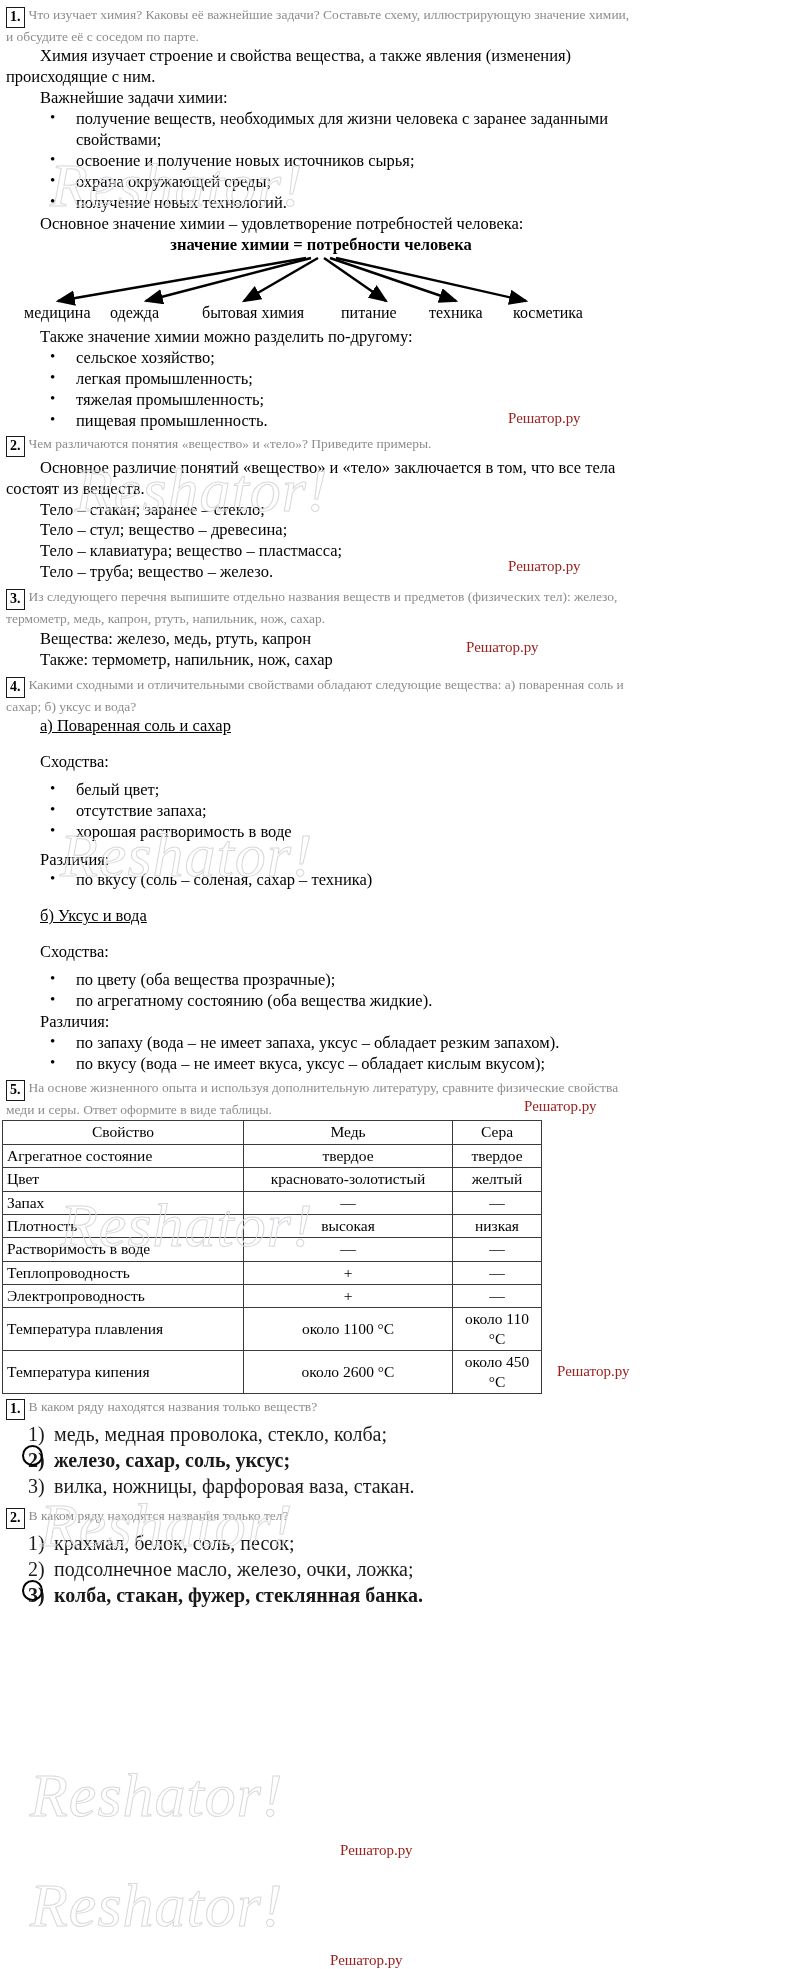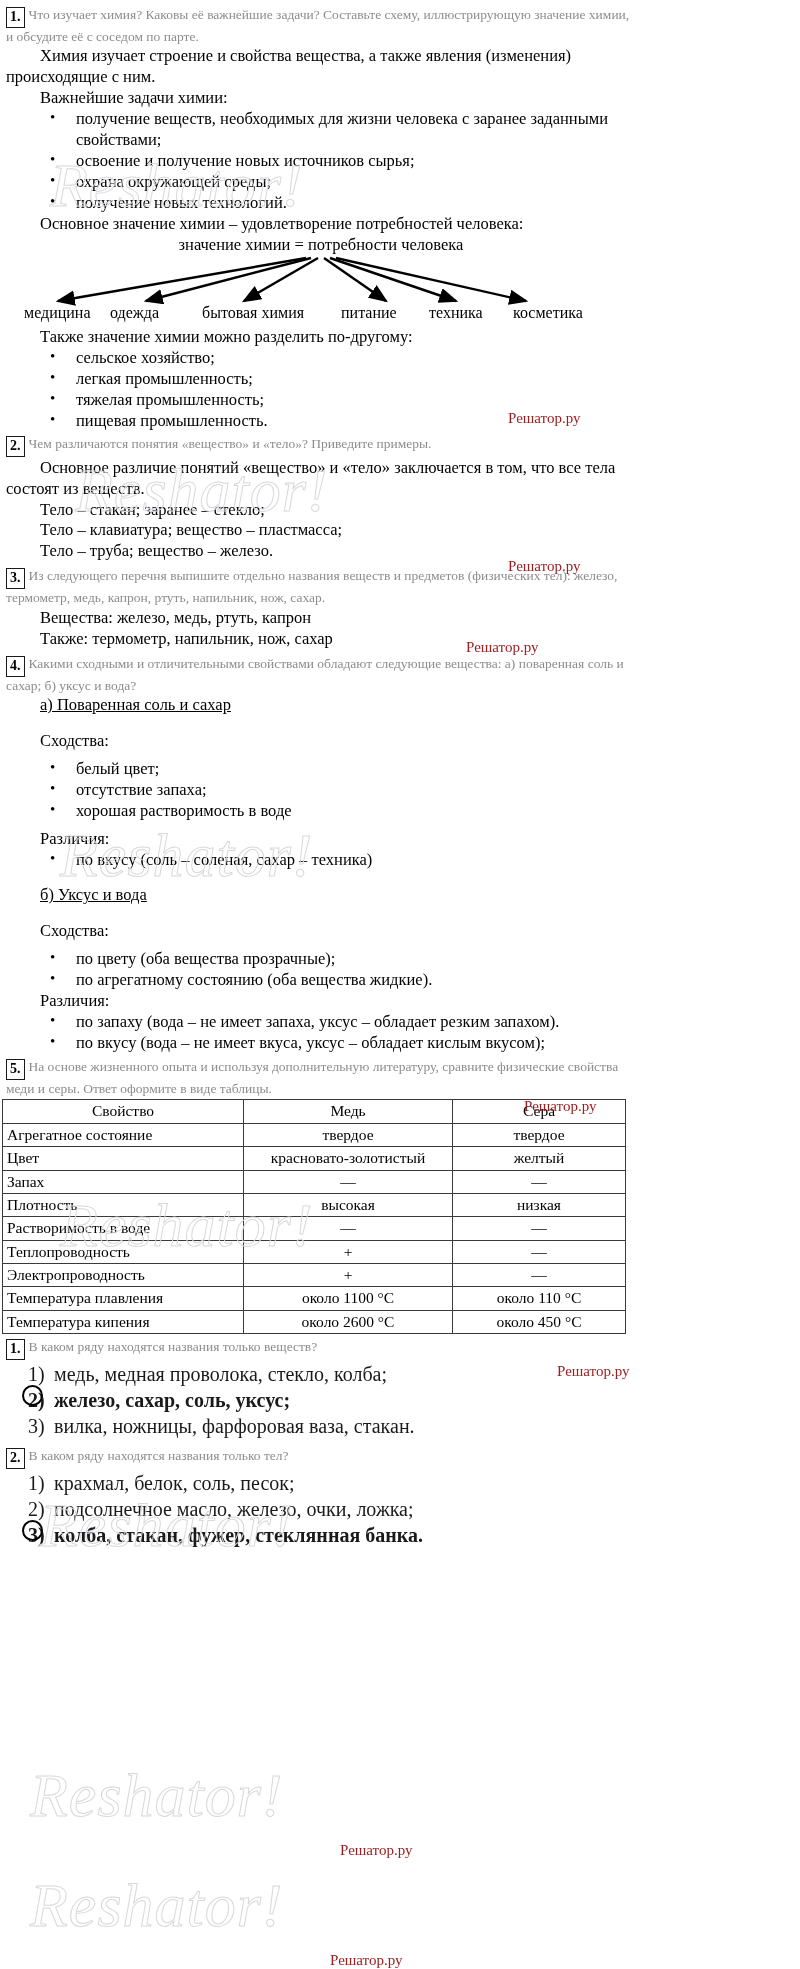"значение химии = потребности человека" .diagram .center-line { font-weight: none -> bold }
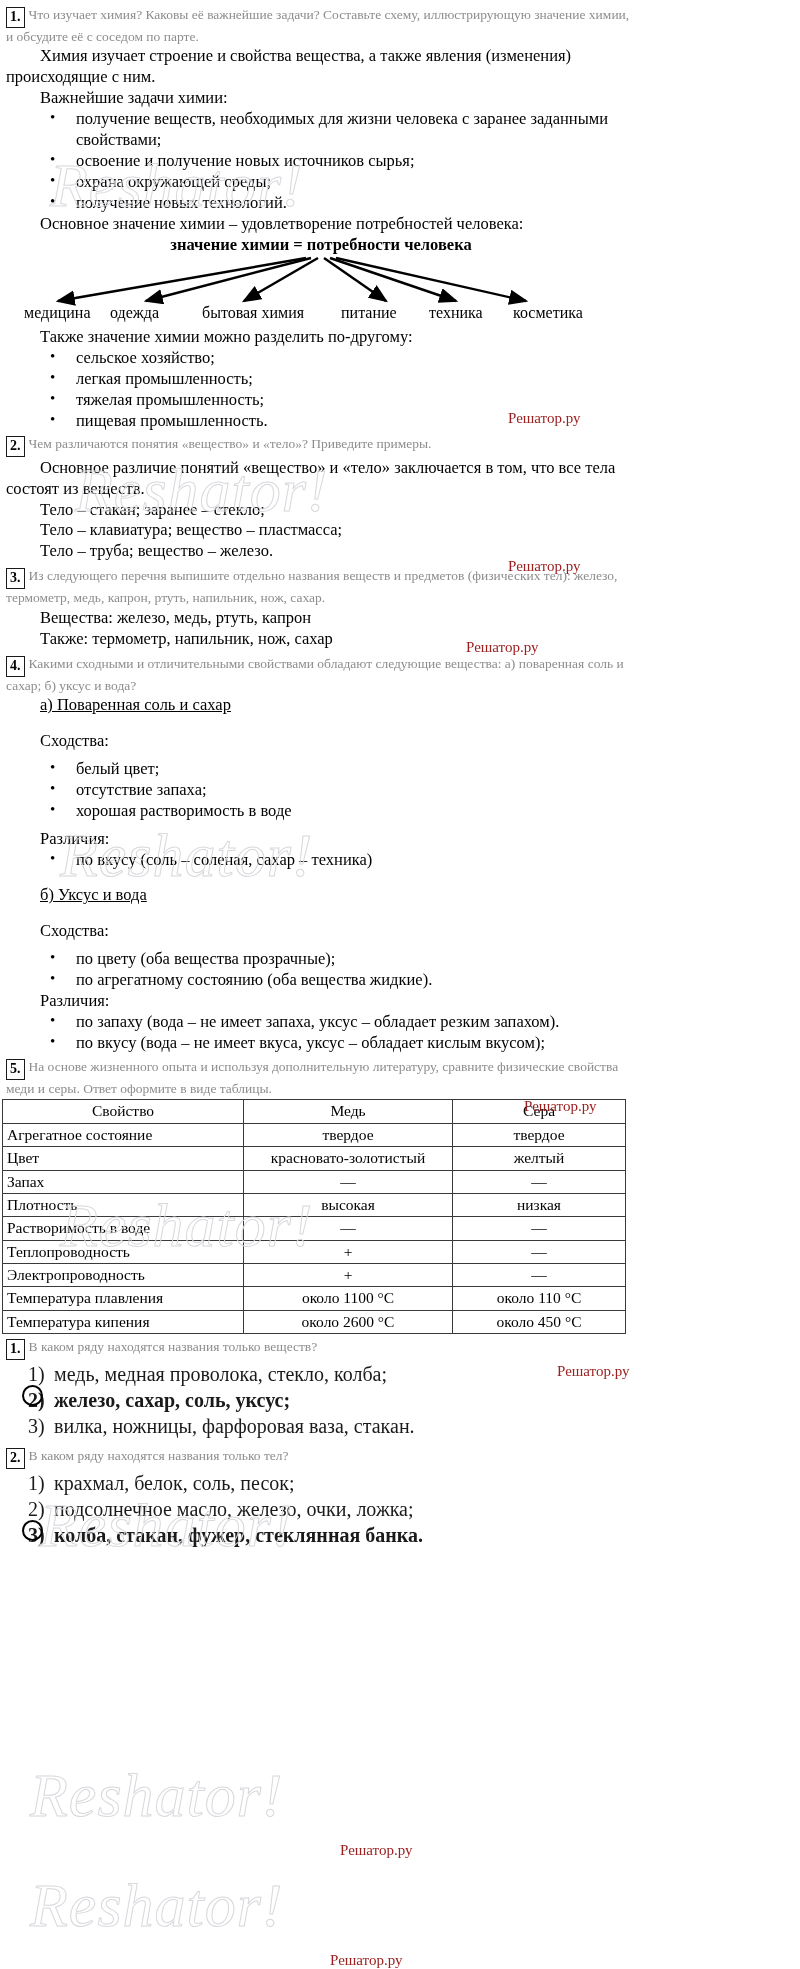"Тело – стул; вещество –" p.indent { html: none -> <p>Тело – стул; вещество – древесина;</p> }
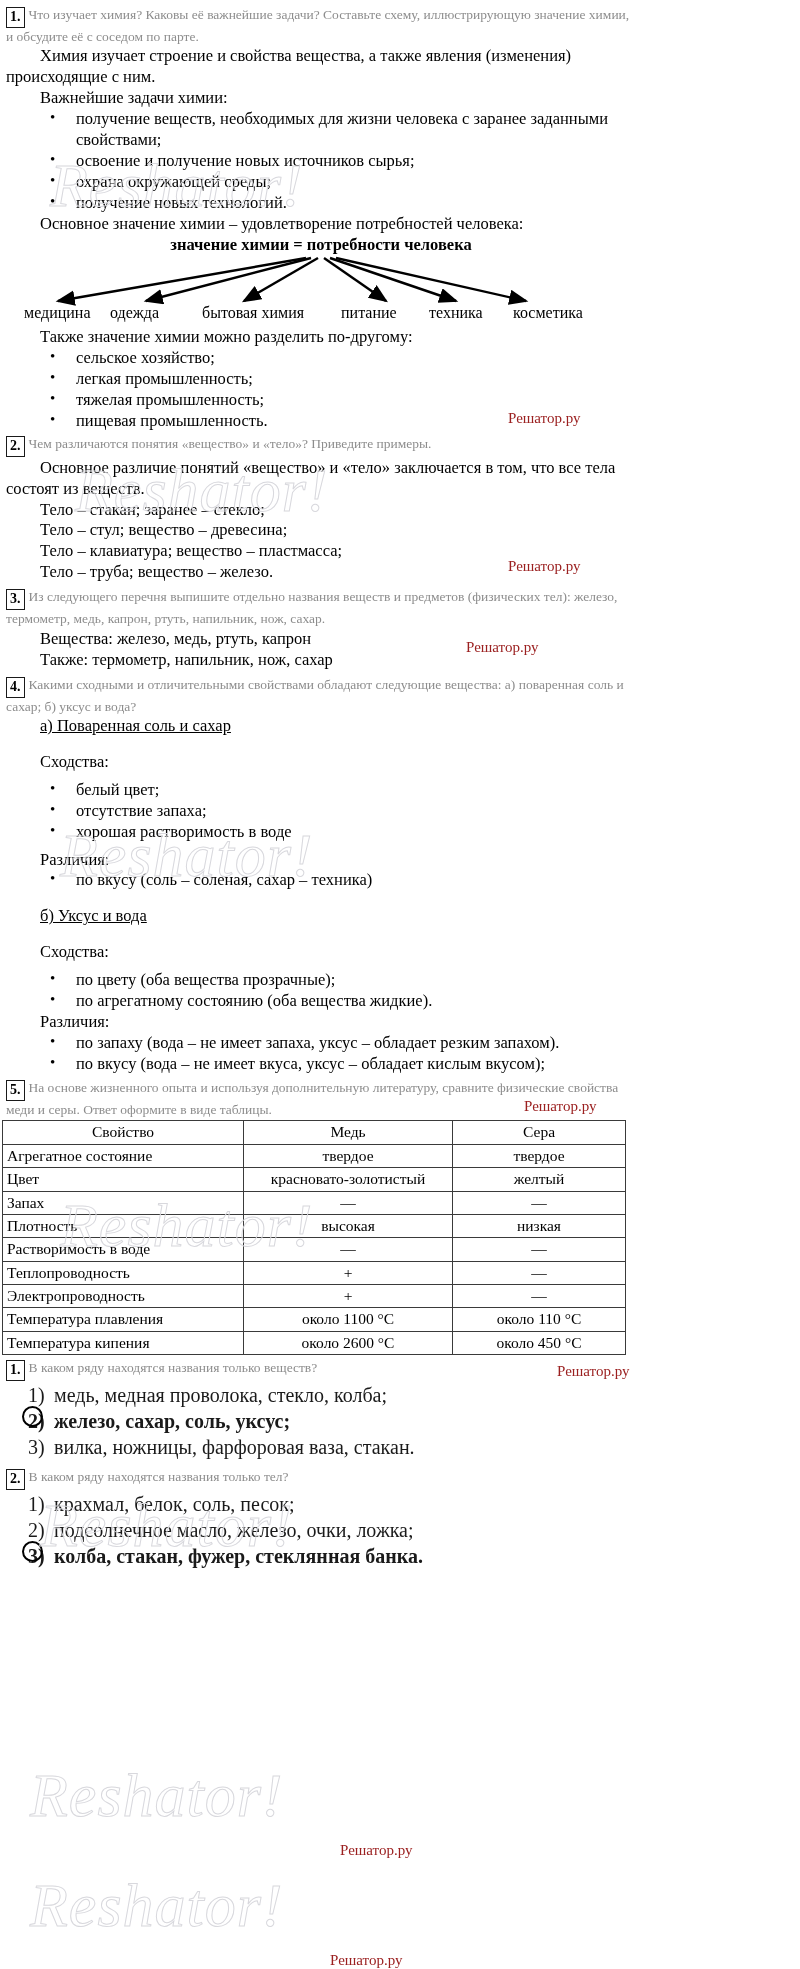"Свойство" table.props { width: 624px -> 540px }
